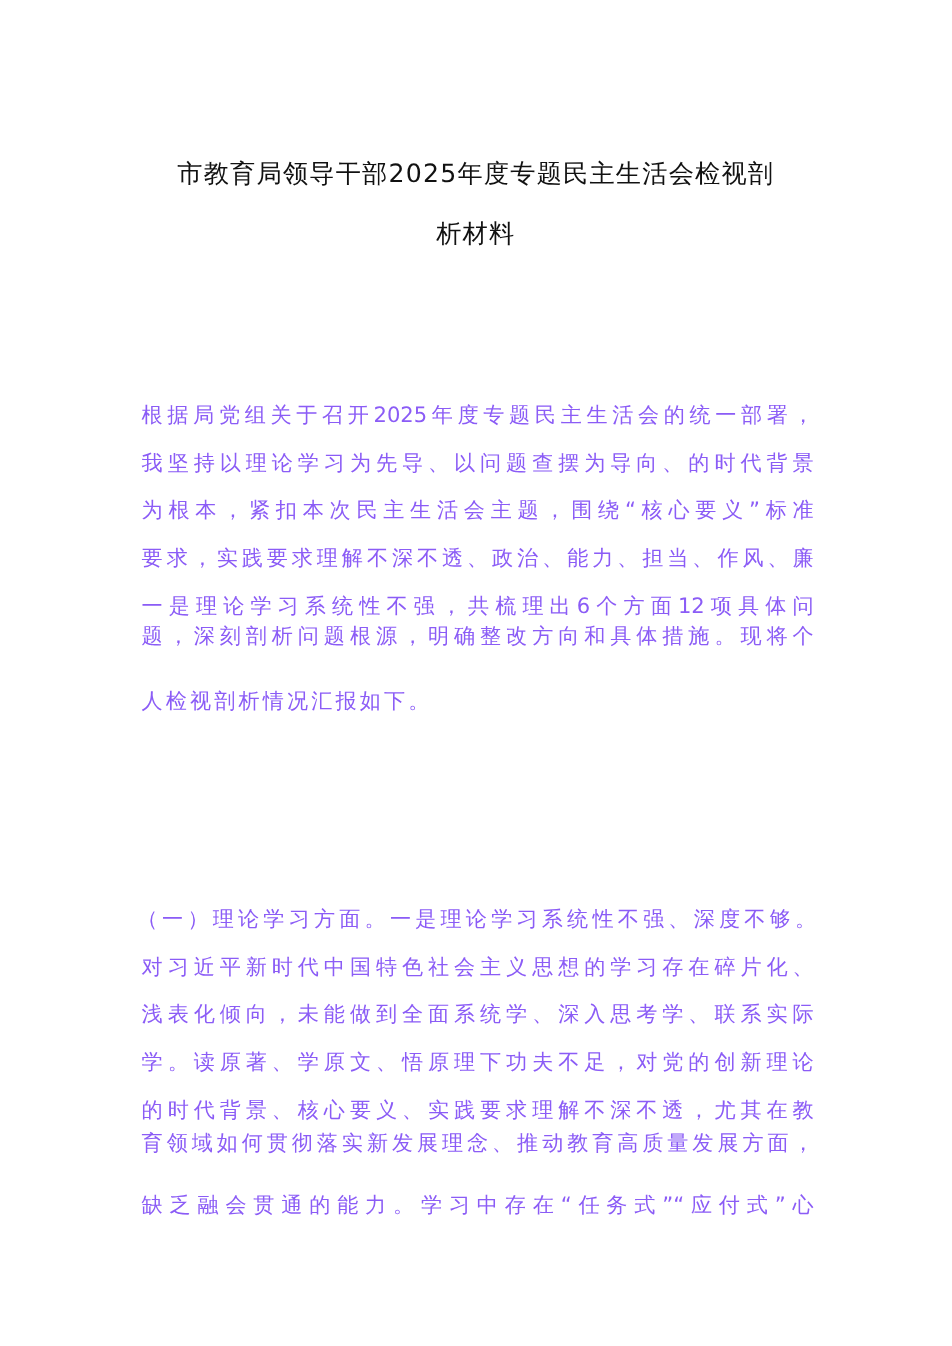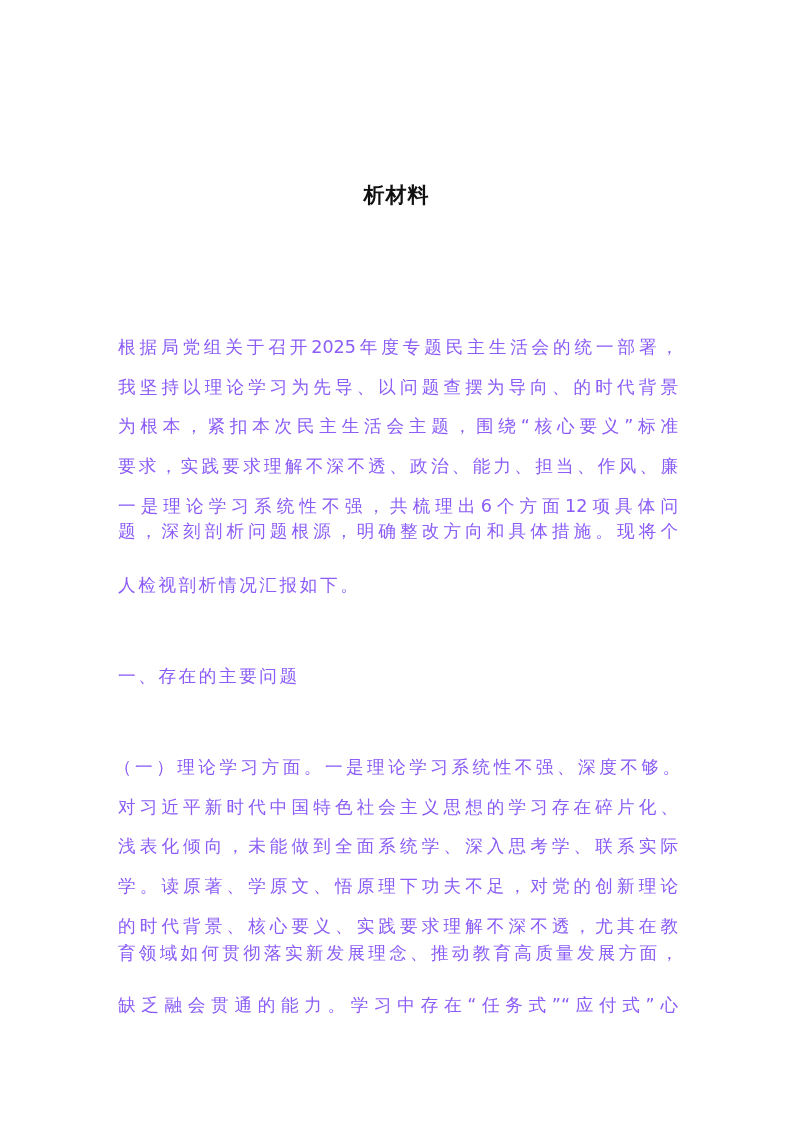"市教育局领导干部2025年度专题民主生活会检视剖" div.title { html: none -> <div>市教育局领导干部2025年度专题民主生活会检视剖</div> }
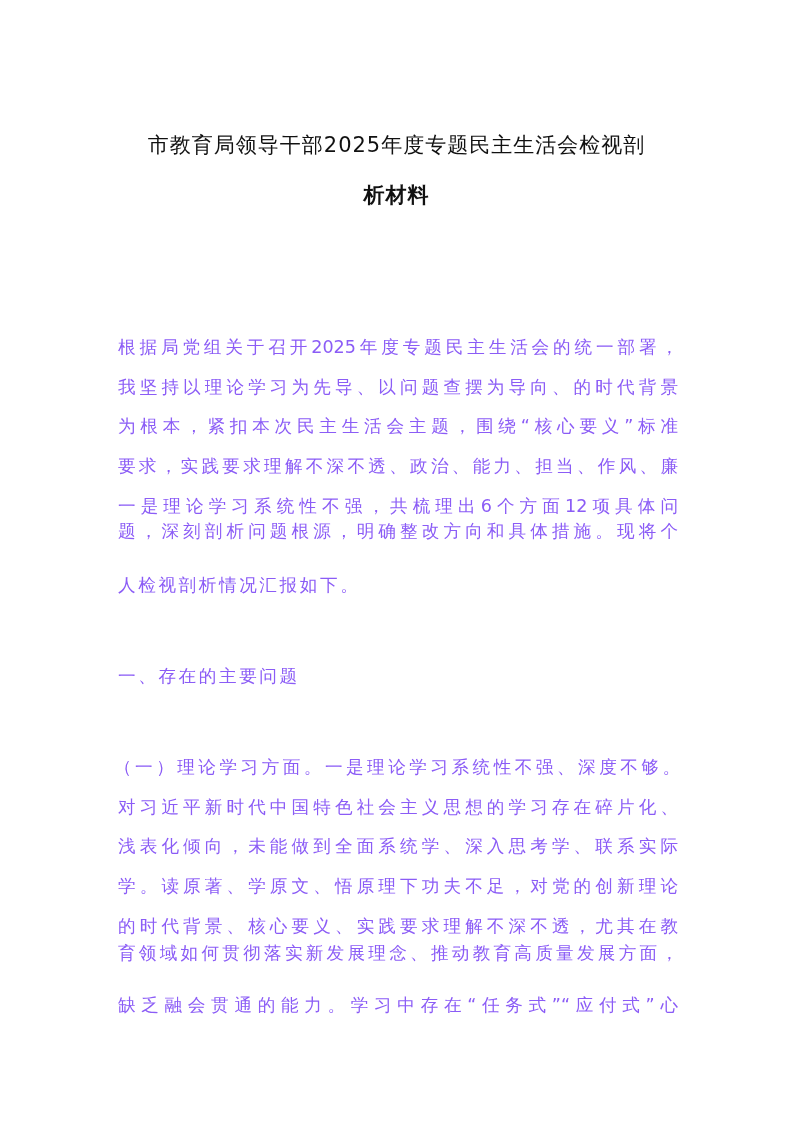"析材料" .title-line-2 { font-weight: bold -> none }
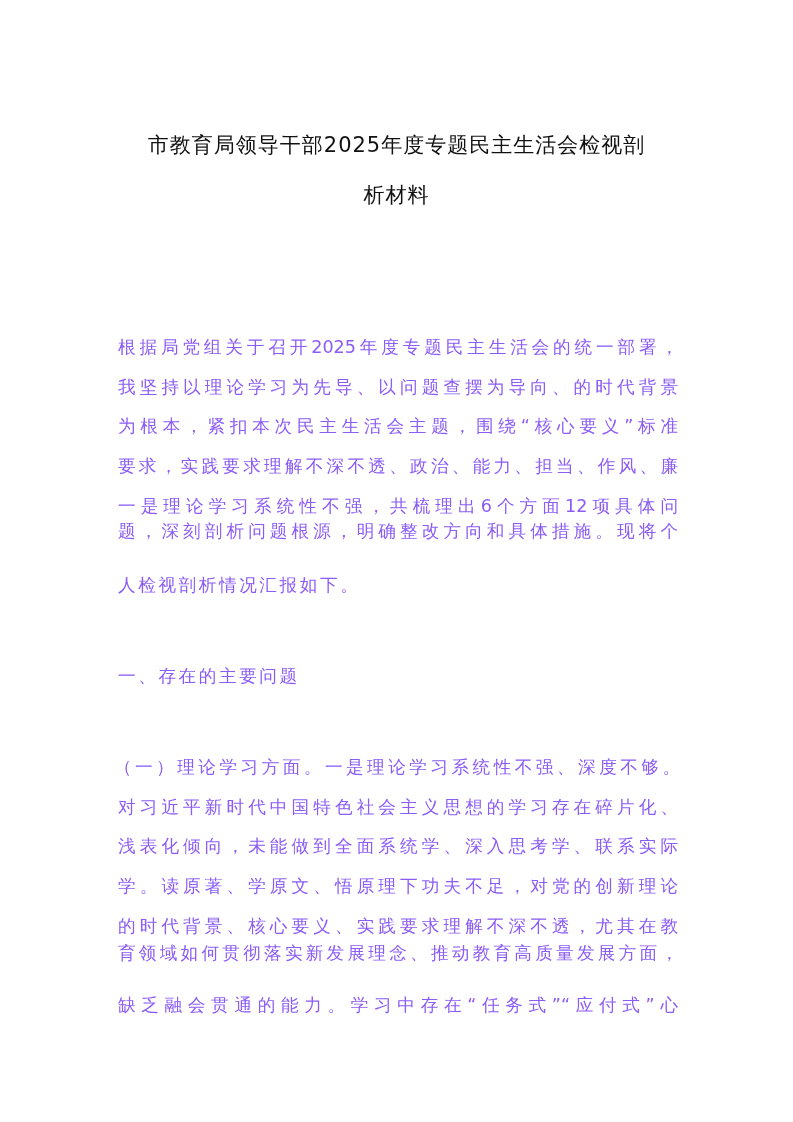"一、存在的主要问题" div.line { html: <div>一、存在的主要问题</div> -> none }
